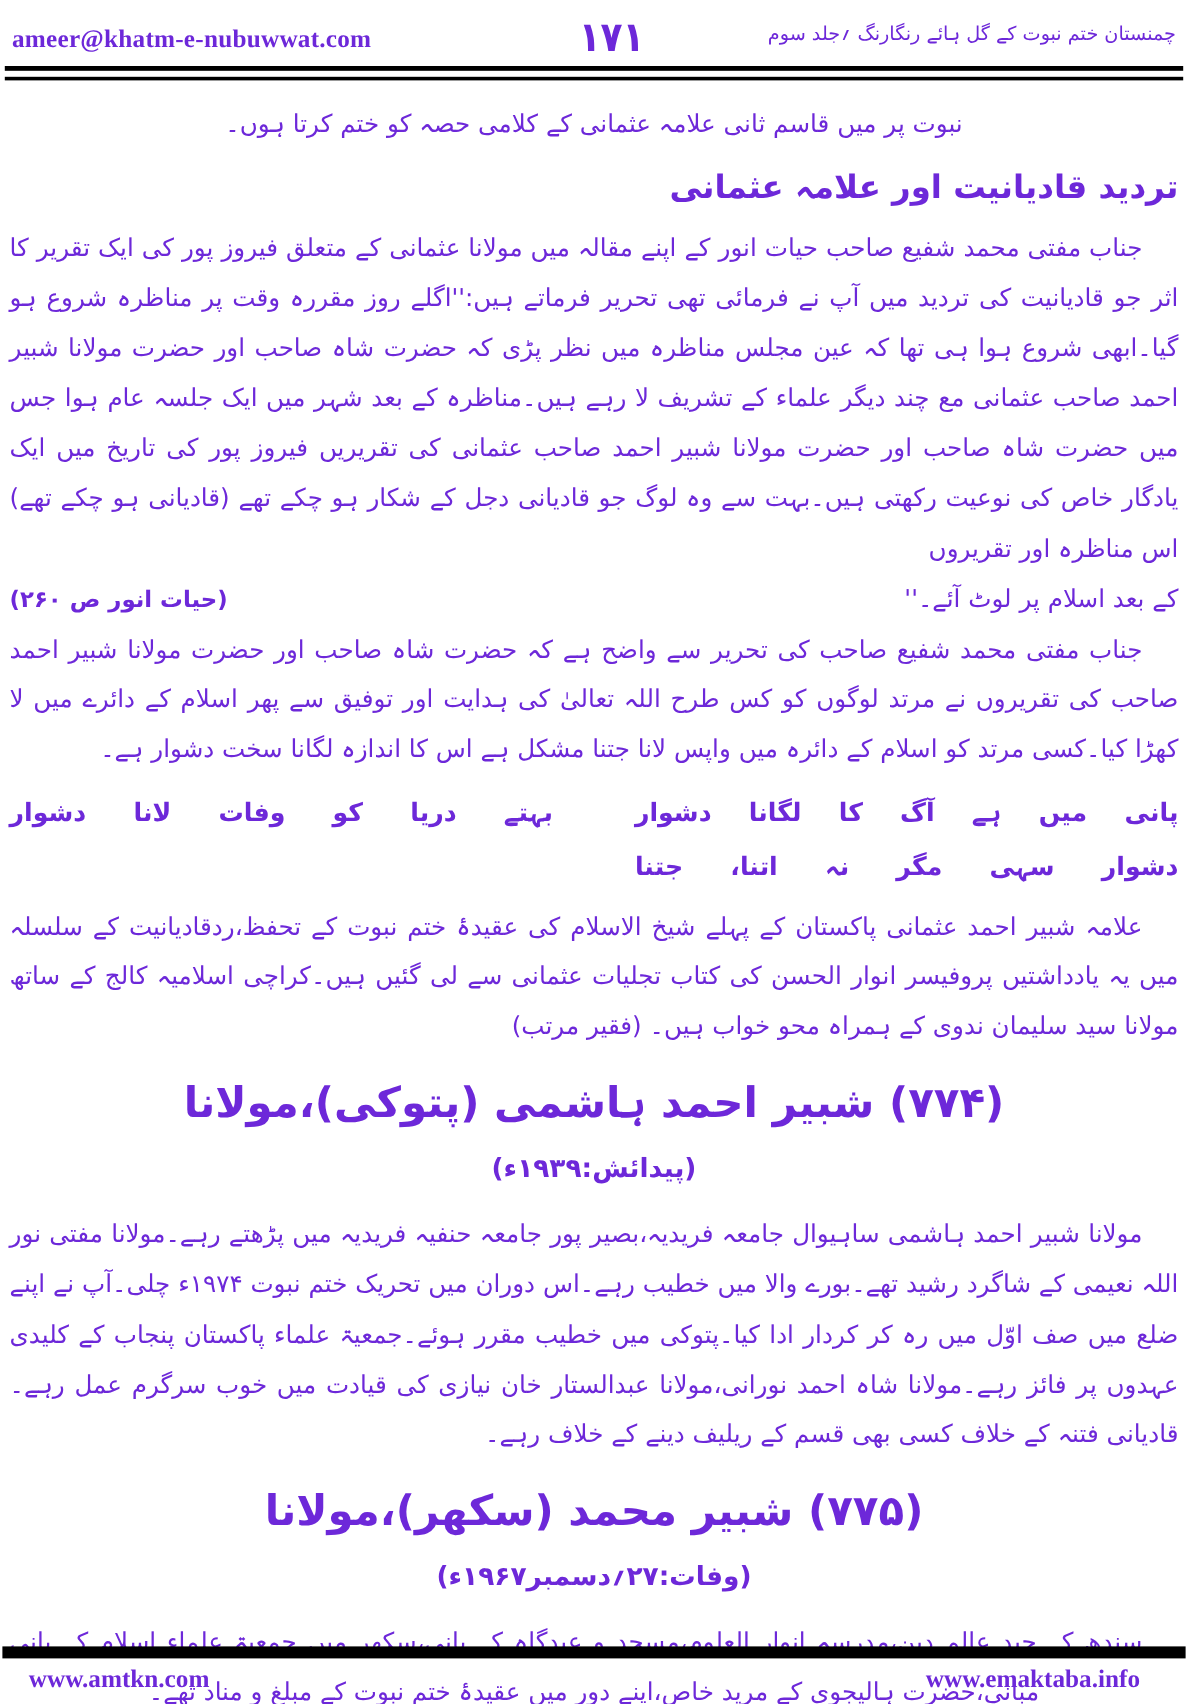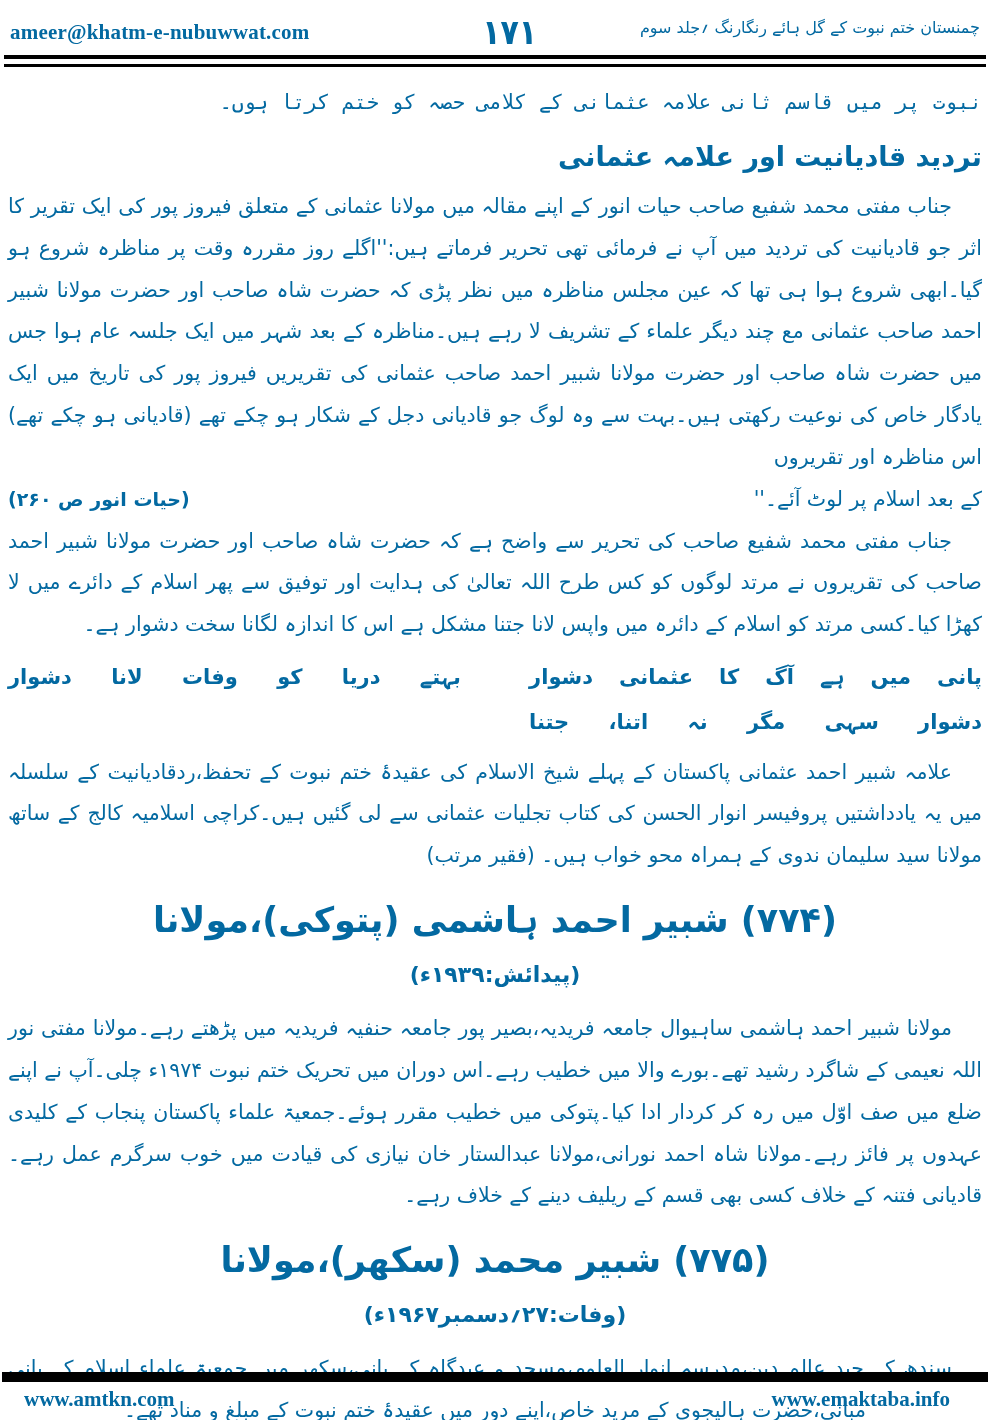"ameer@khatm-e-nubuwwat.com" .page { color: #0369a1 -> #6d28d9 }
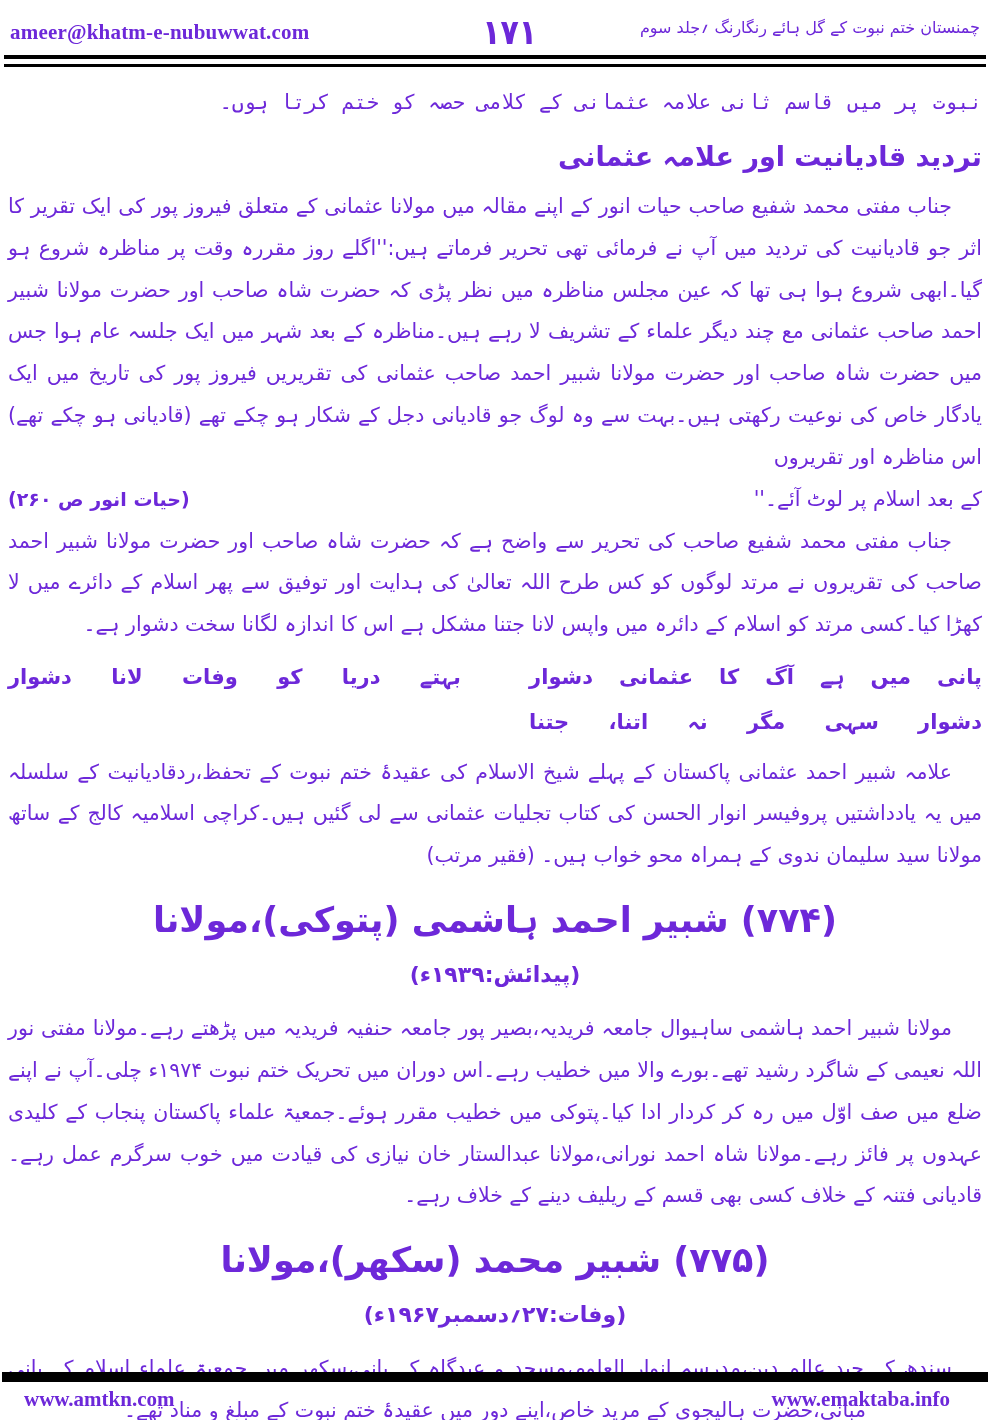"نبوت پر میں قاسم ثانی" .intro-line { font-family: Liberation Mono, monospace -> none; text-align: right -> center }
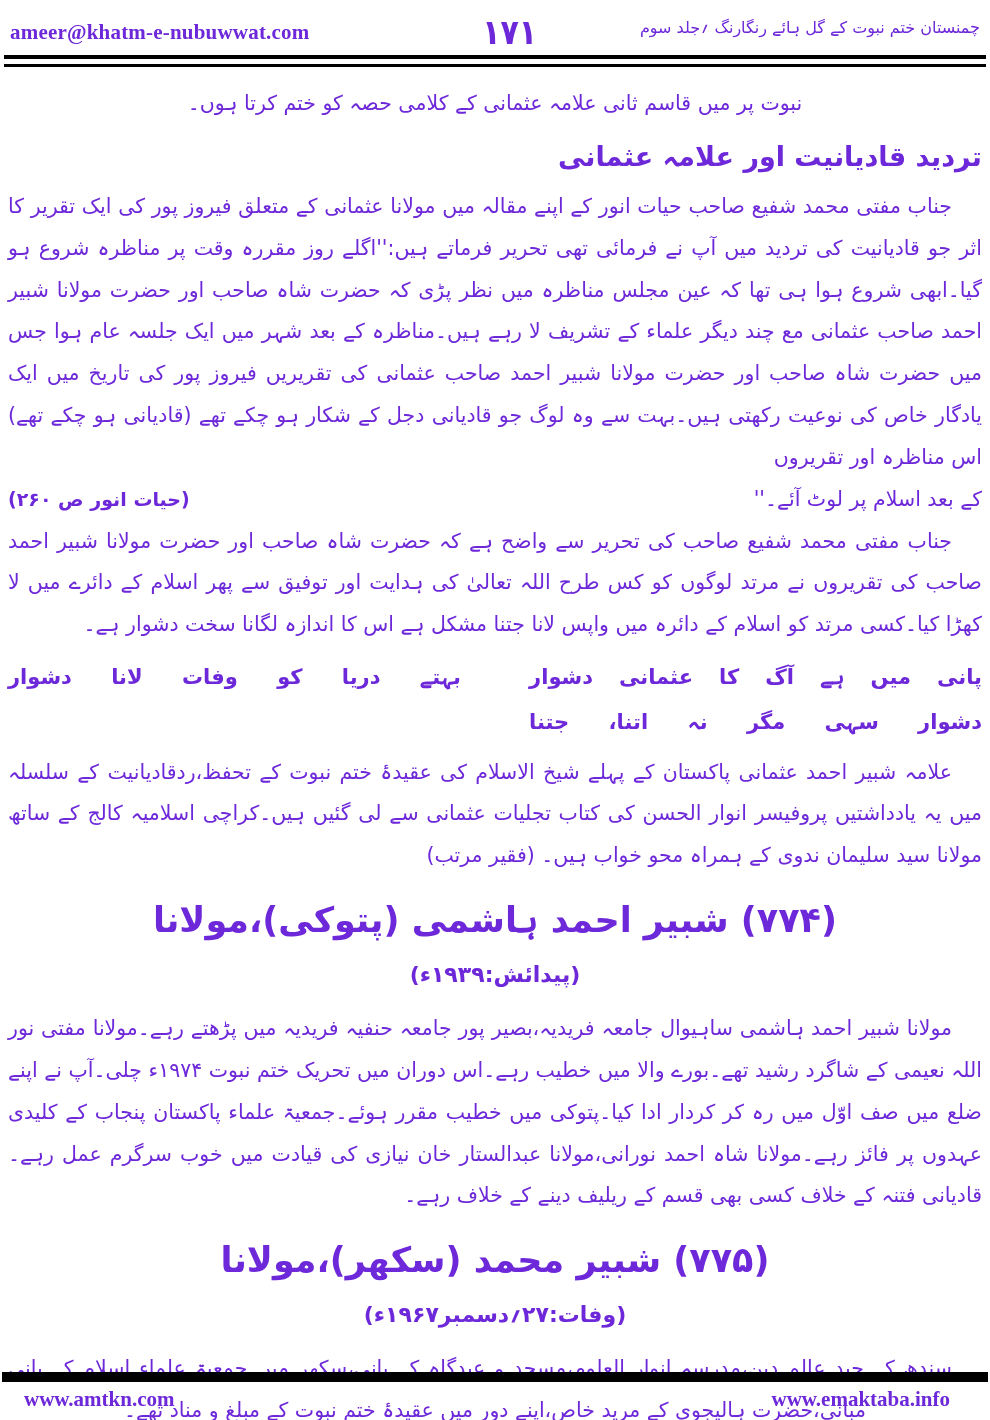"پانی میں ہے آگ کا" div.hemistich { text: عثمانی -> لگانا }
